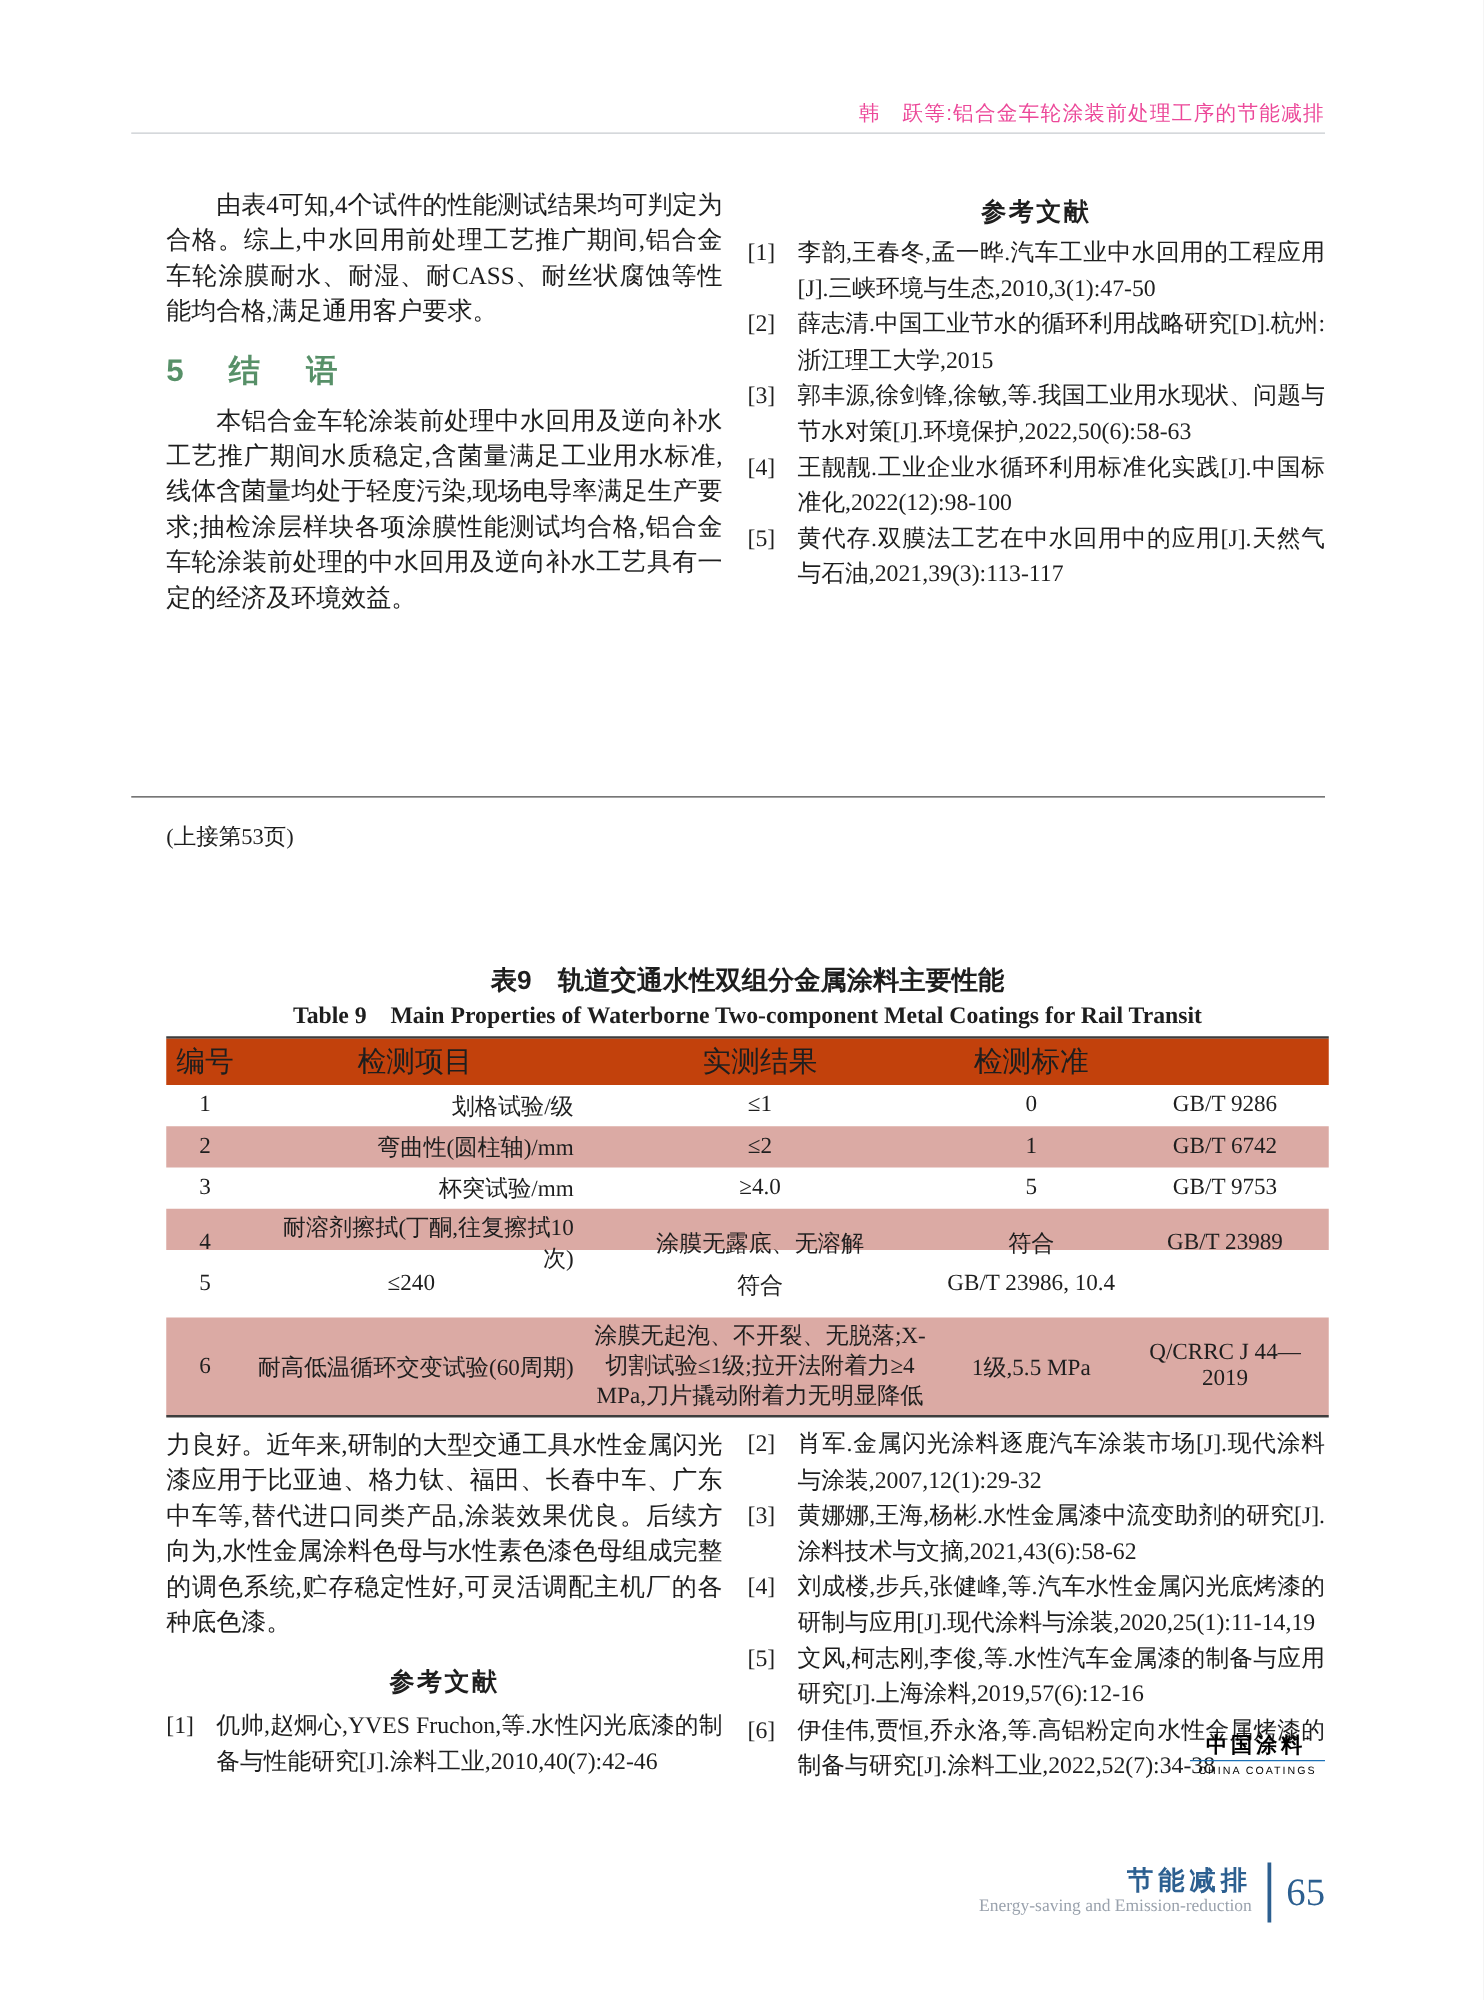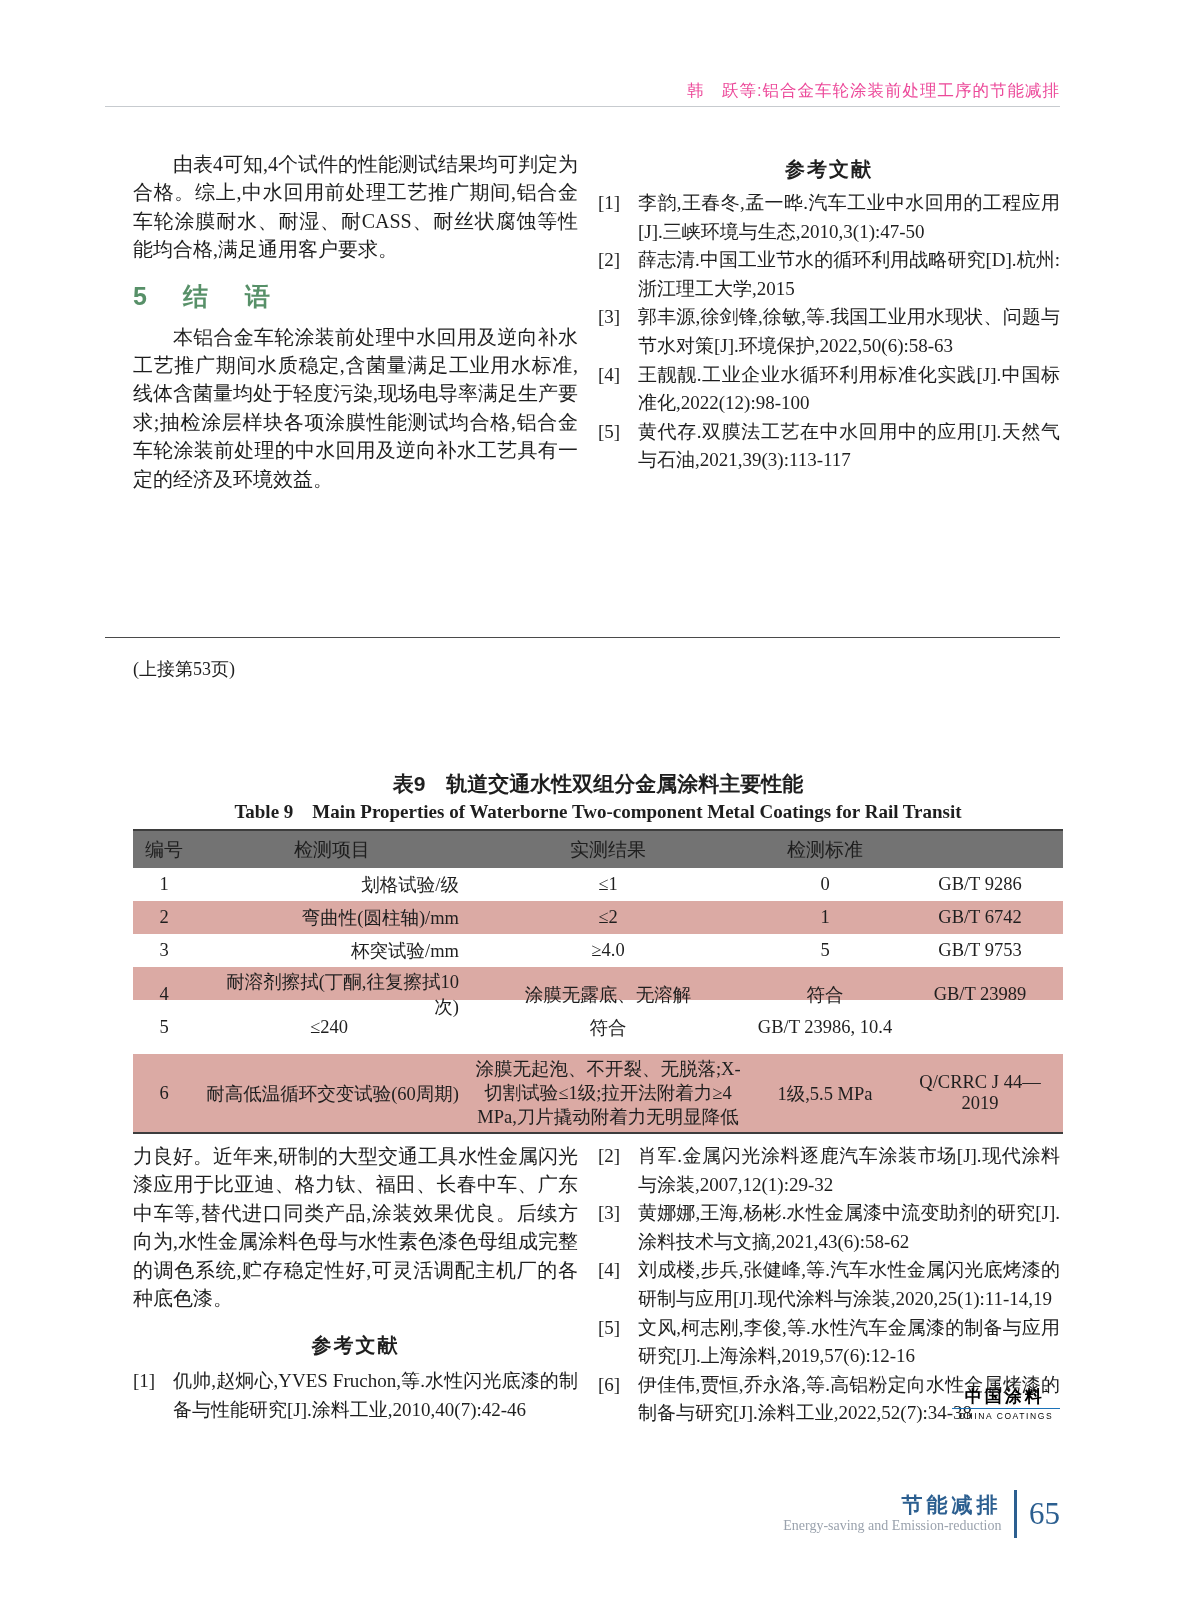"编号" .trow.header { background: #737373 -> #c2410c; font-size: 19px -> 23px }
